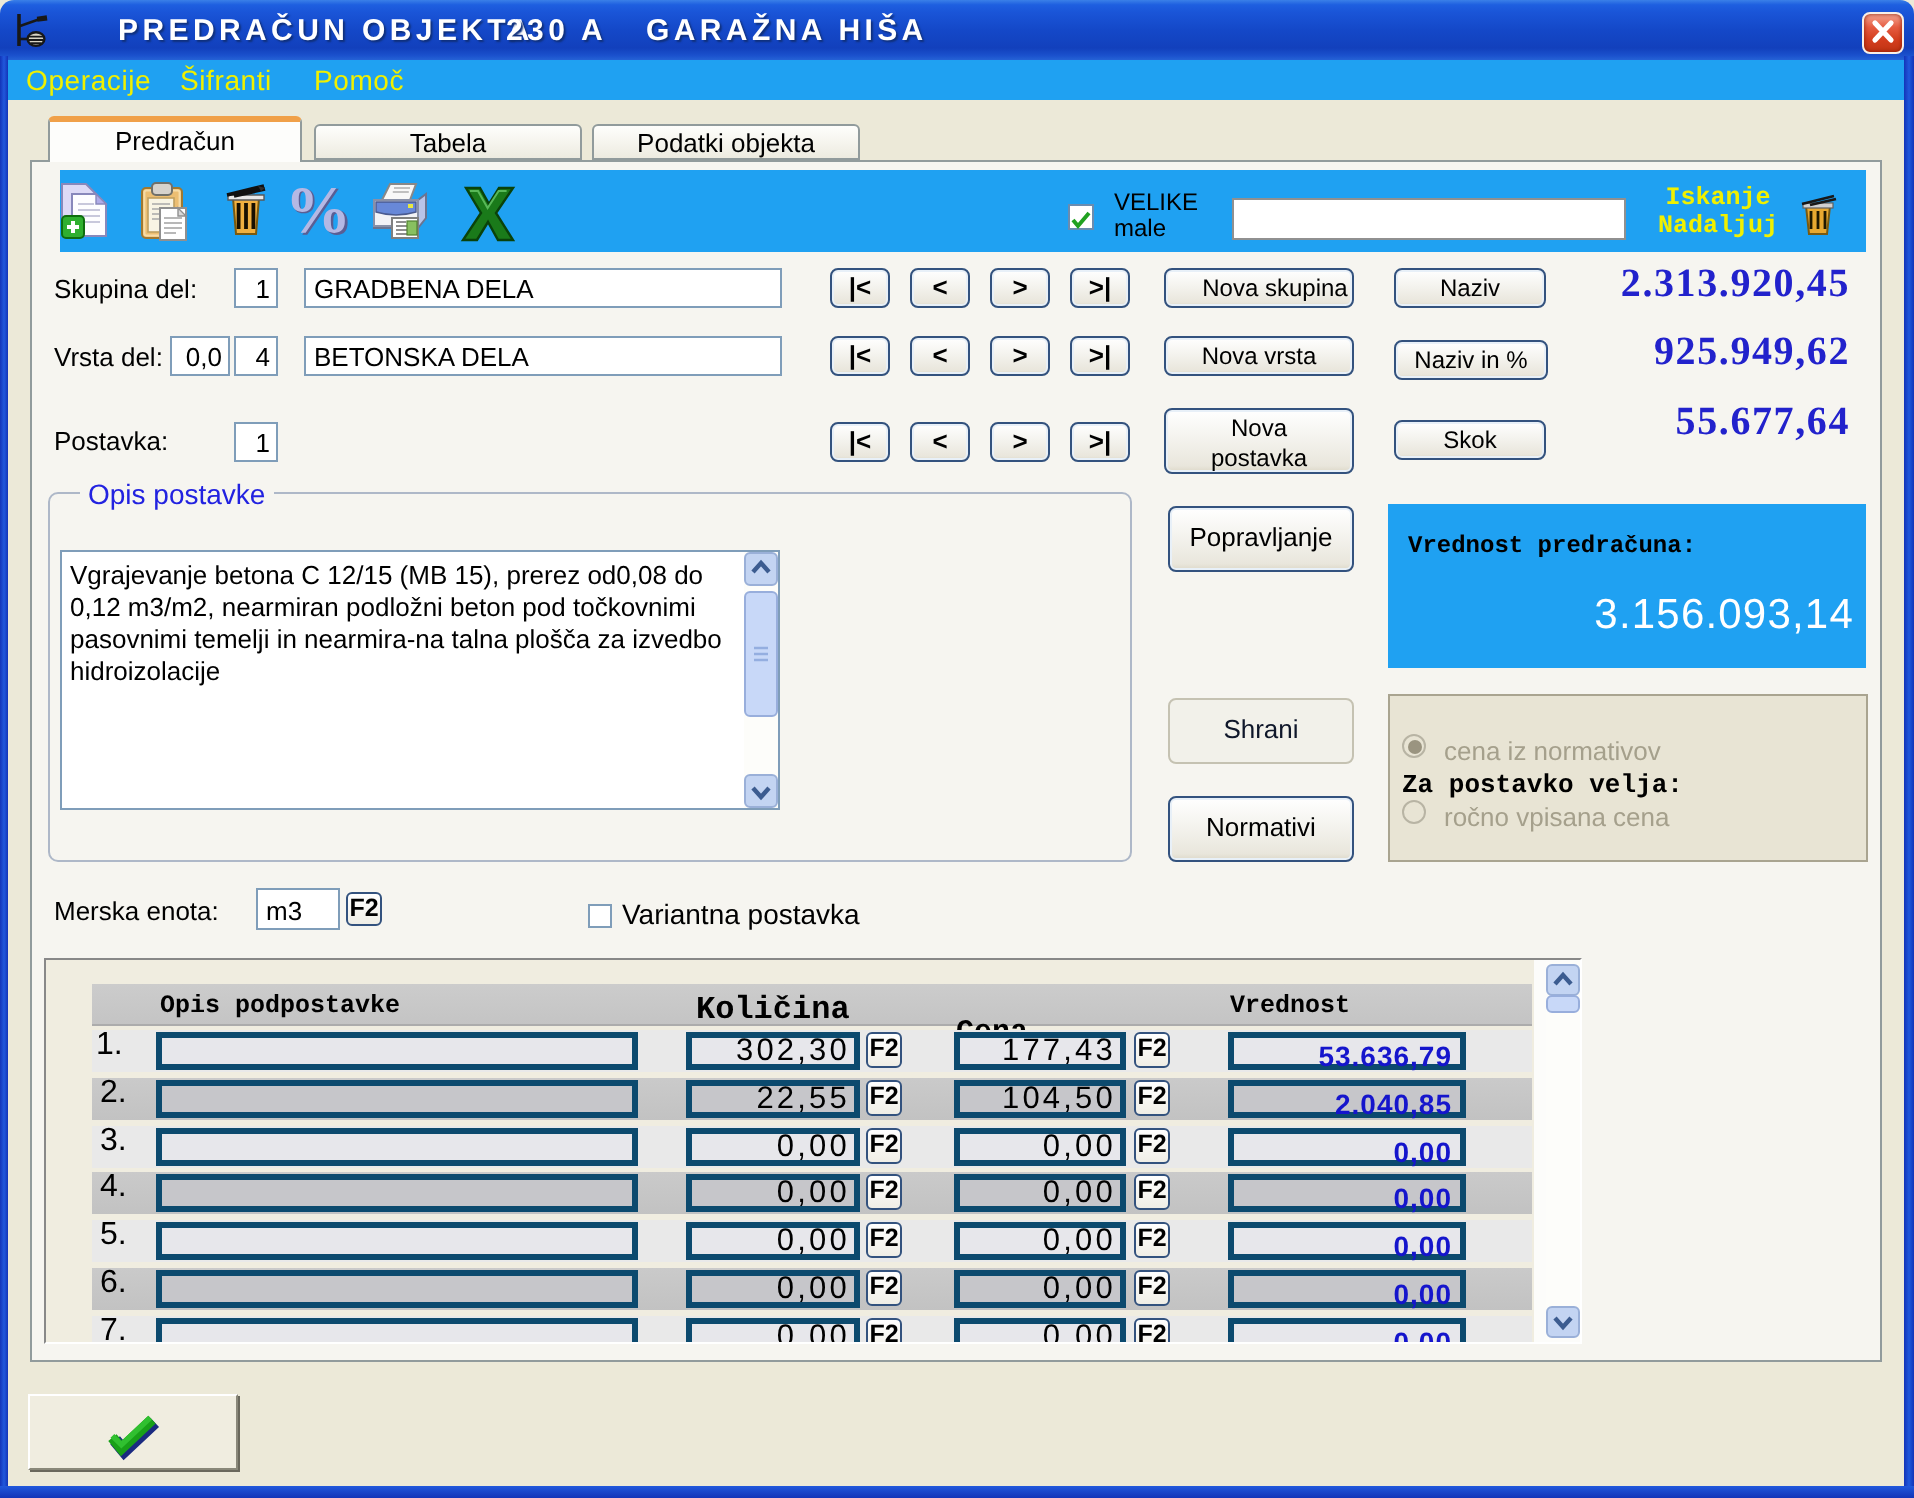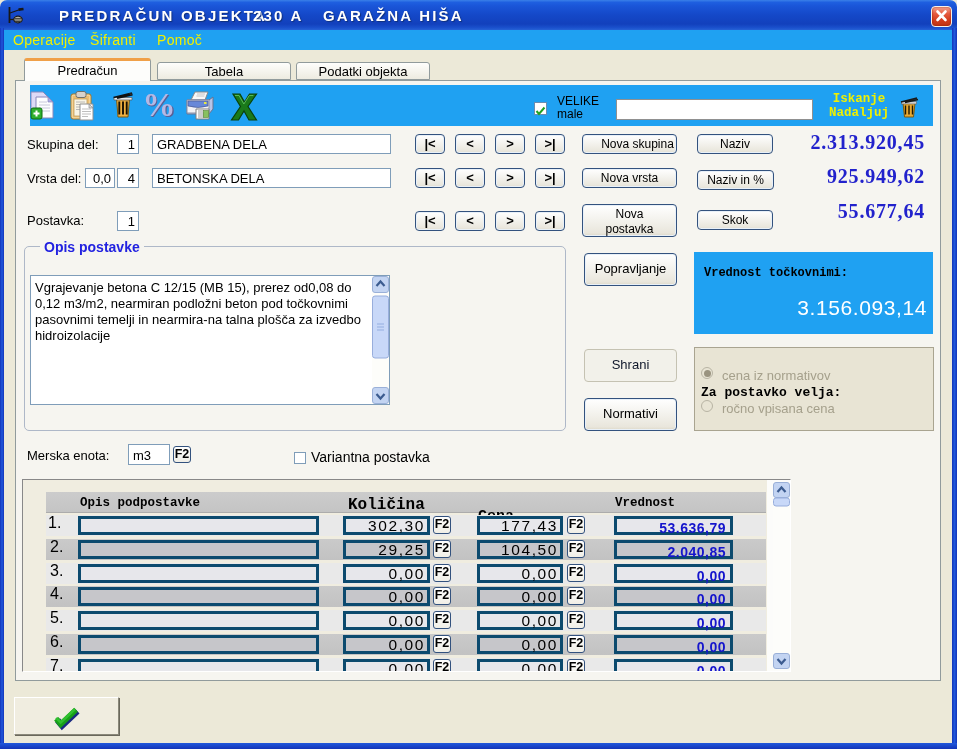"Opis postavke" div.abs { font-weight: bold -> none }
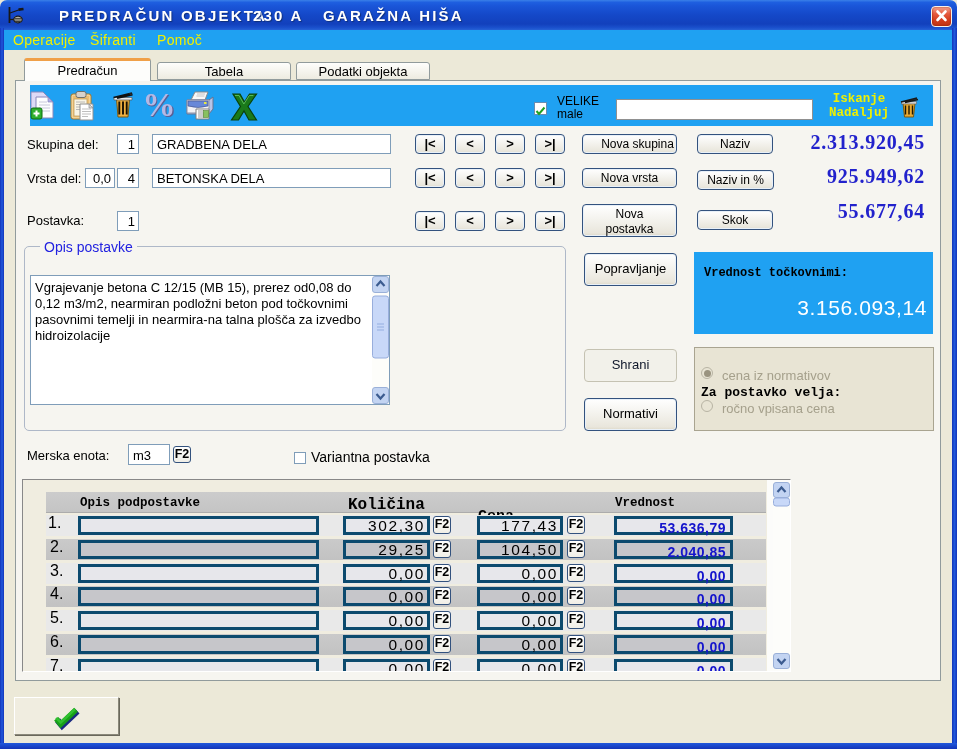"Vrednost točkovnimi:" div.abs { text: točkovnimi -> predračuna }
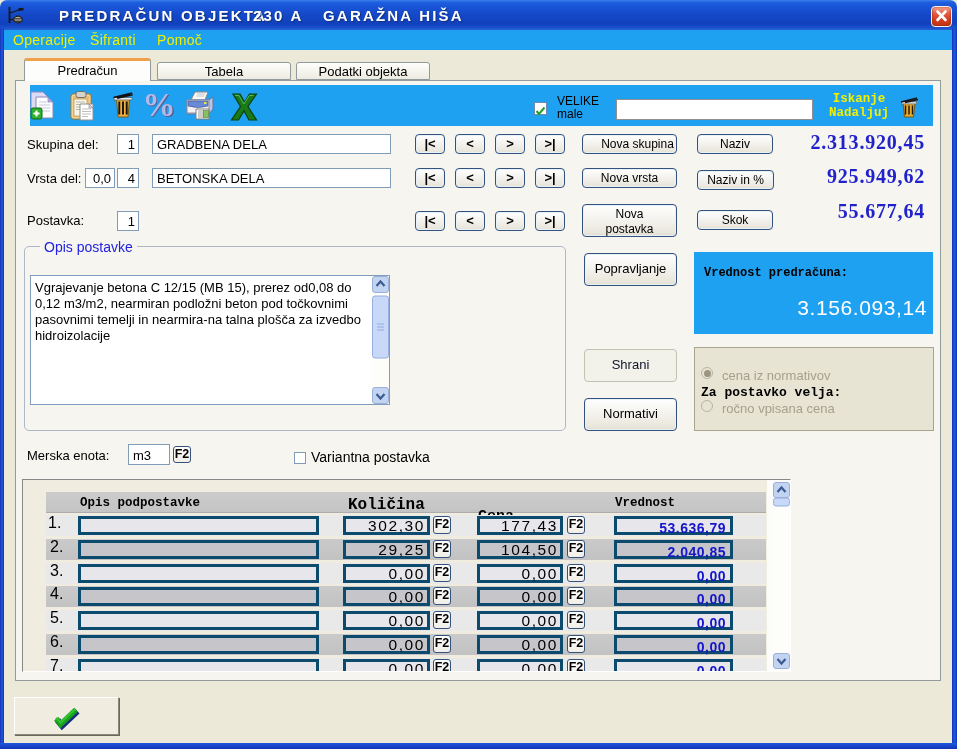"29,25" div.abs { text: 29,25 -> 22,55 }
